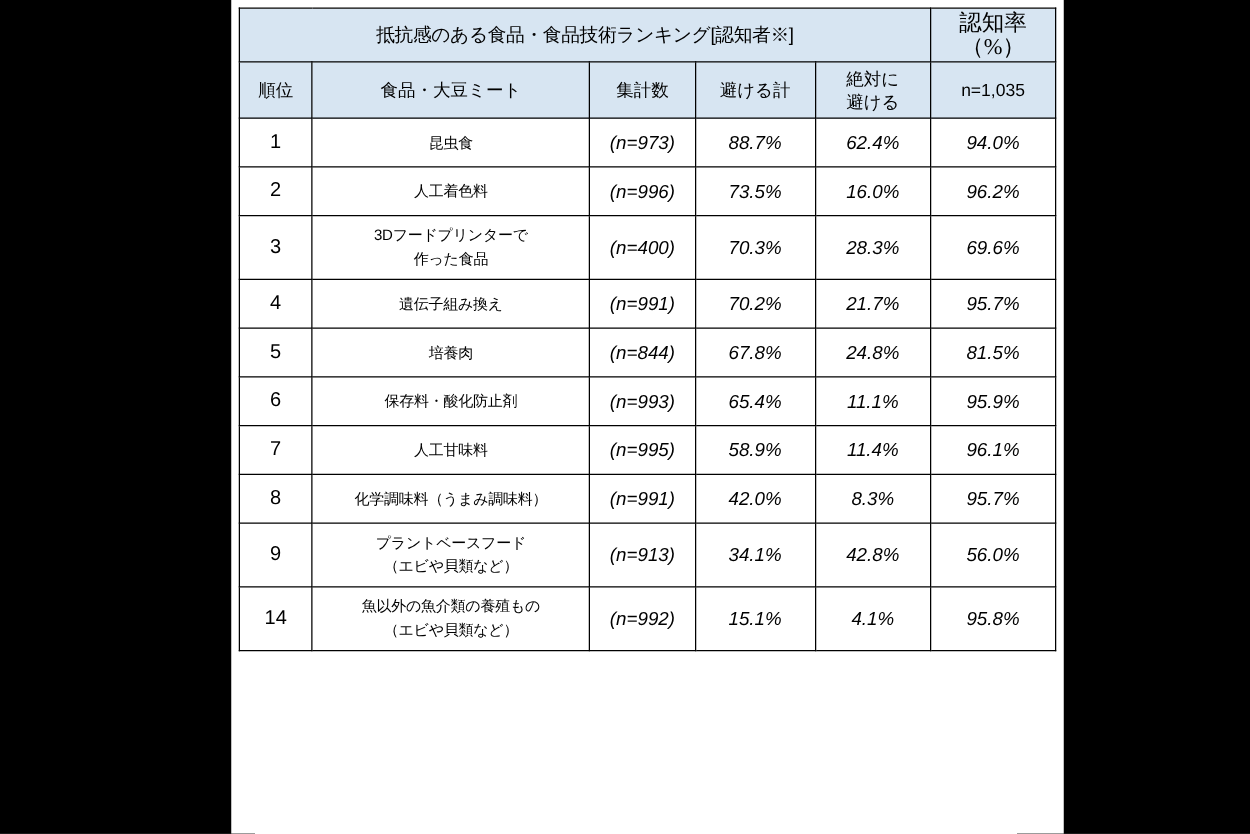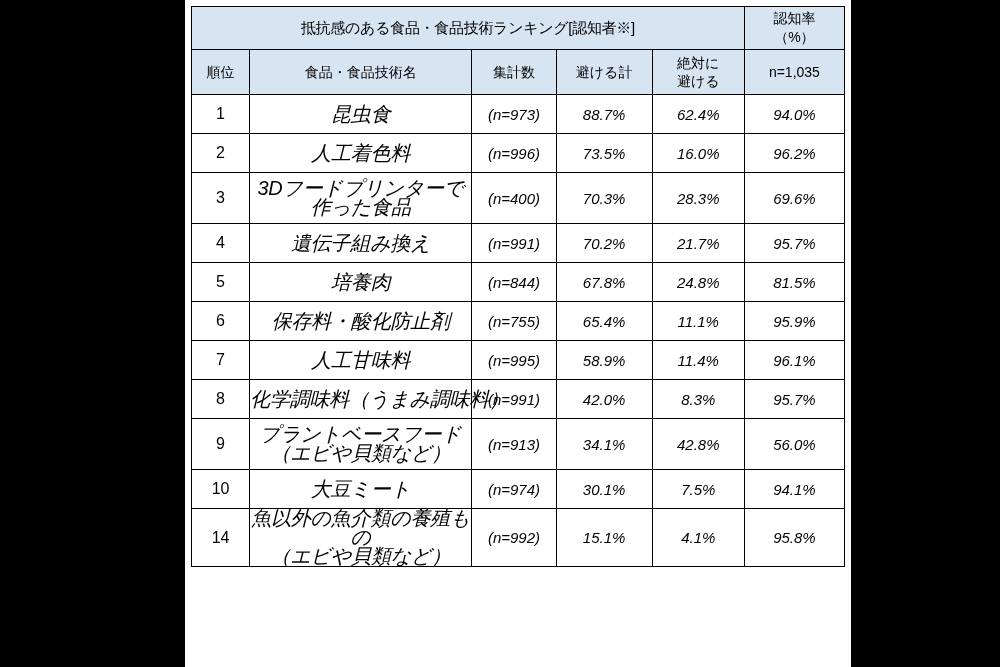"認知率" .hdr-rate { font-family: none -> Liberation Serif, serif; font-size: 14px -> 18px }
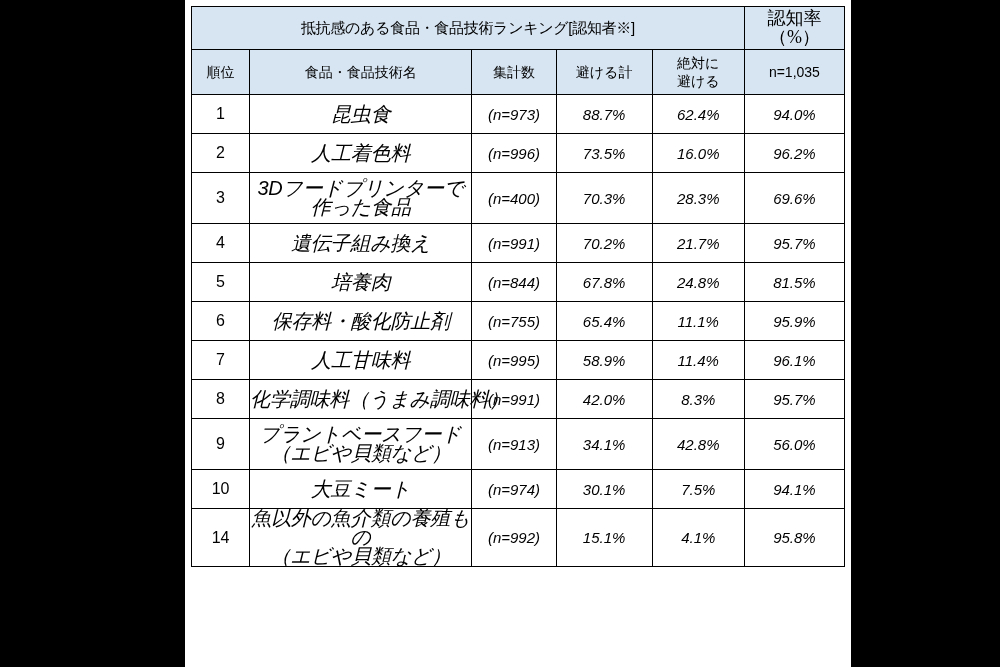"食品・食品技術名" th.hdr-cell { text: 食品技術名 -> 大豆ミート }
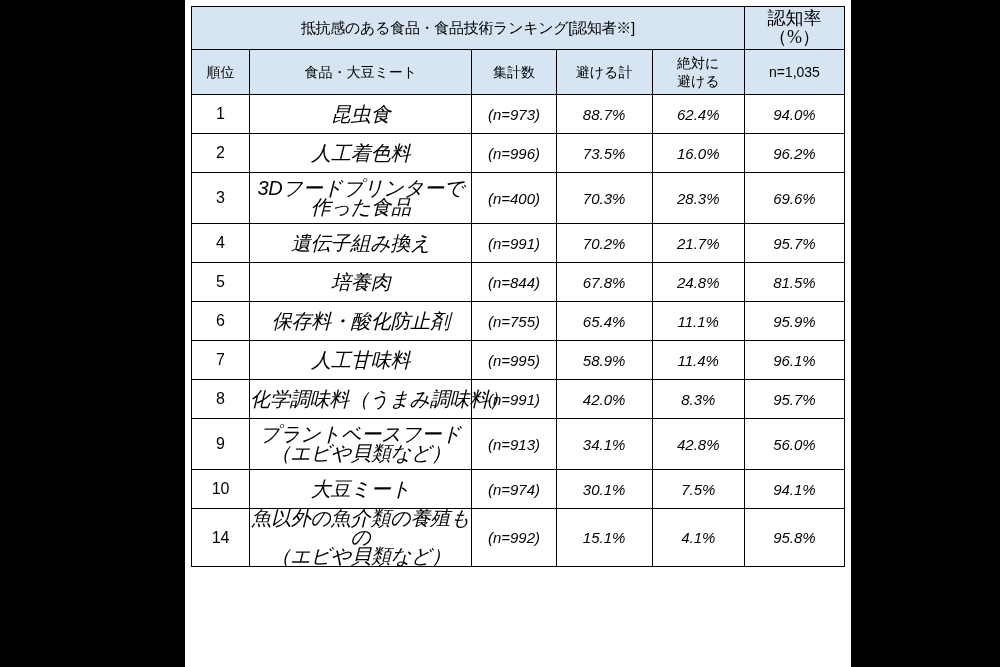"昆虫食" td.name { font-size: 20px -> 12px; font-style: italic -> none }
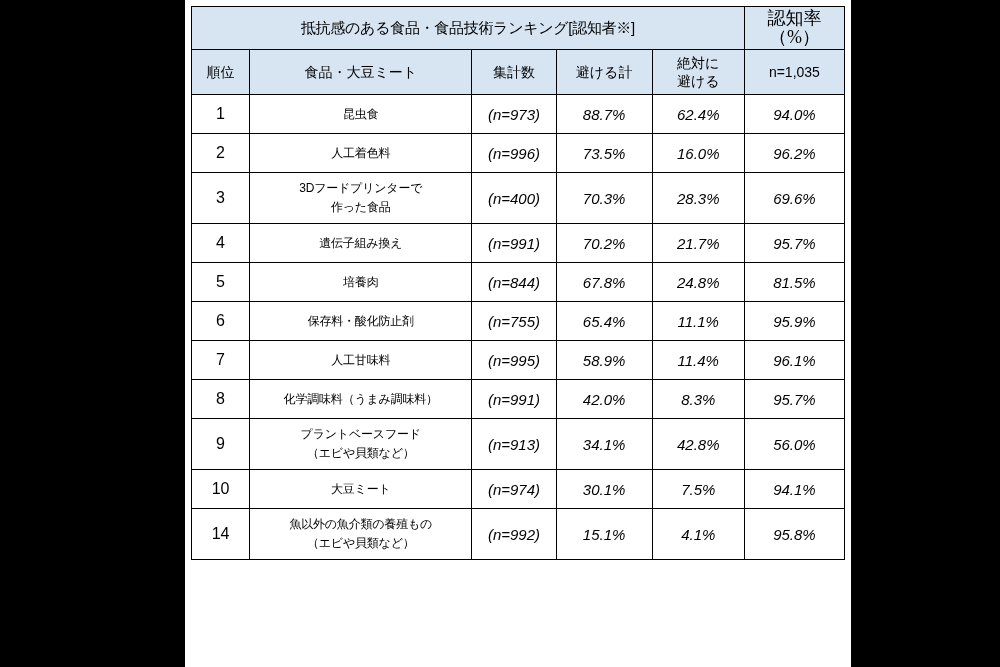"(n=755)" td.num { text: 755 -> 993 }
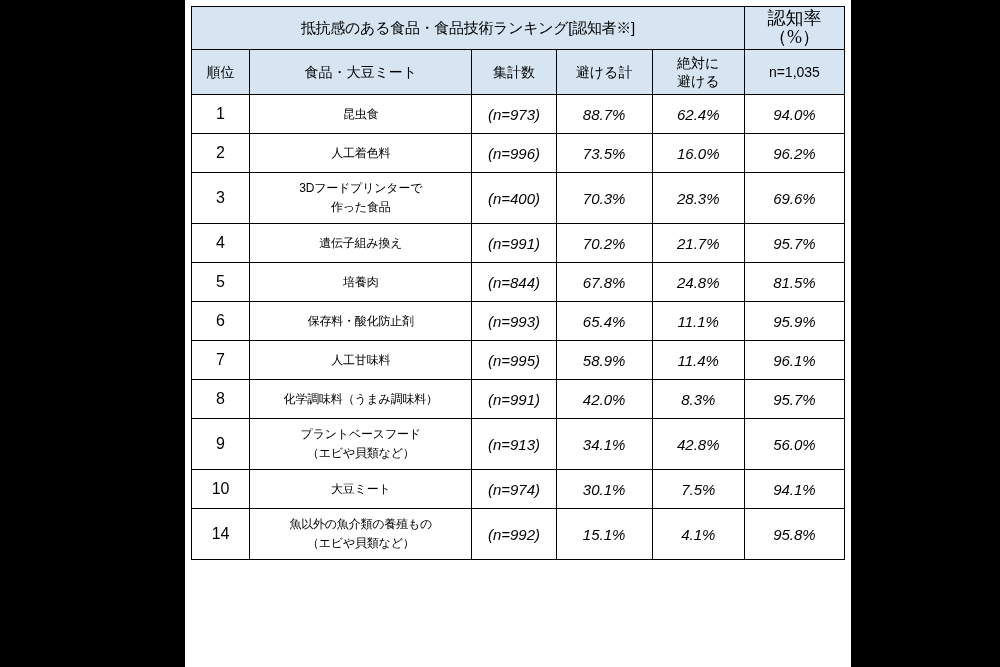"10" tr.row-1 { html: <tr> <td>10</td> <td>大豆ミート</td> <td>(n=974)</td> <td>30.1%</td> <td>7.5%</td> <td>94.1%</td> </tr> -> none }
